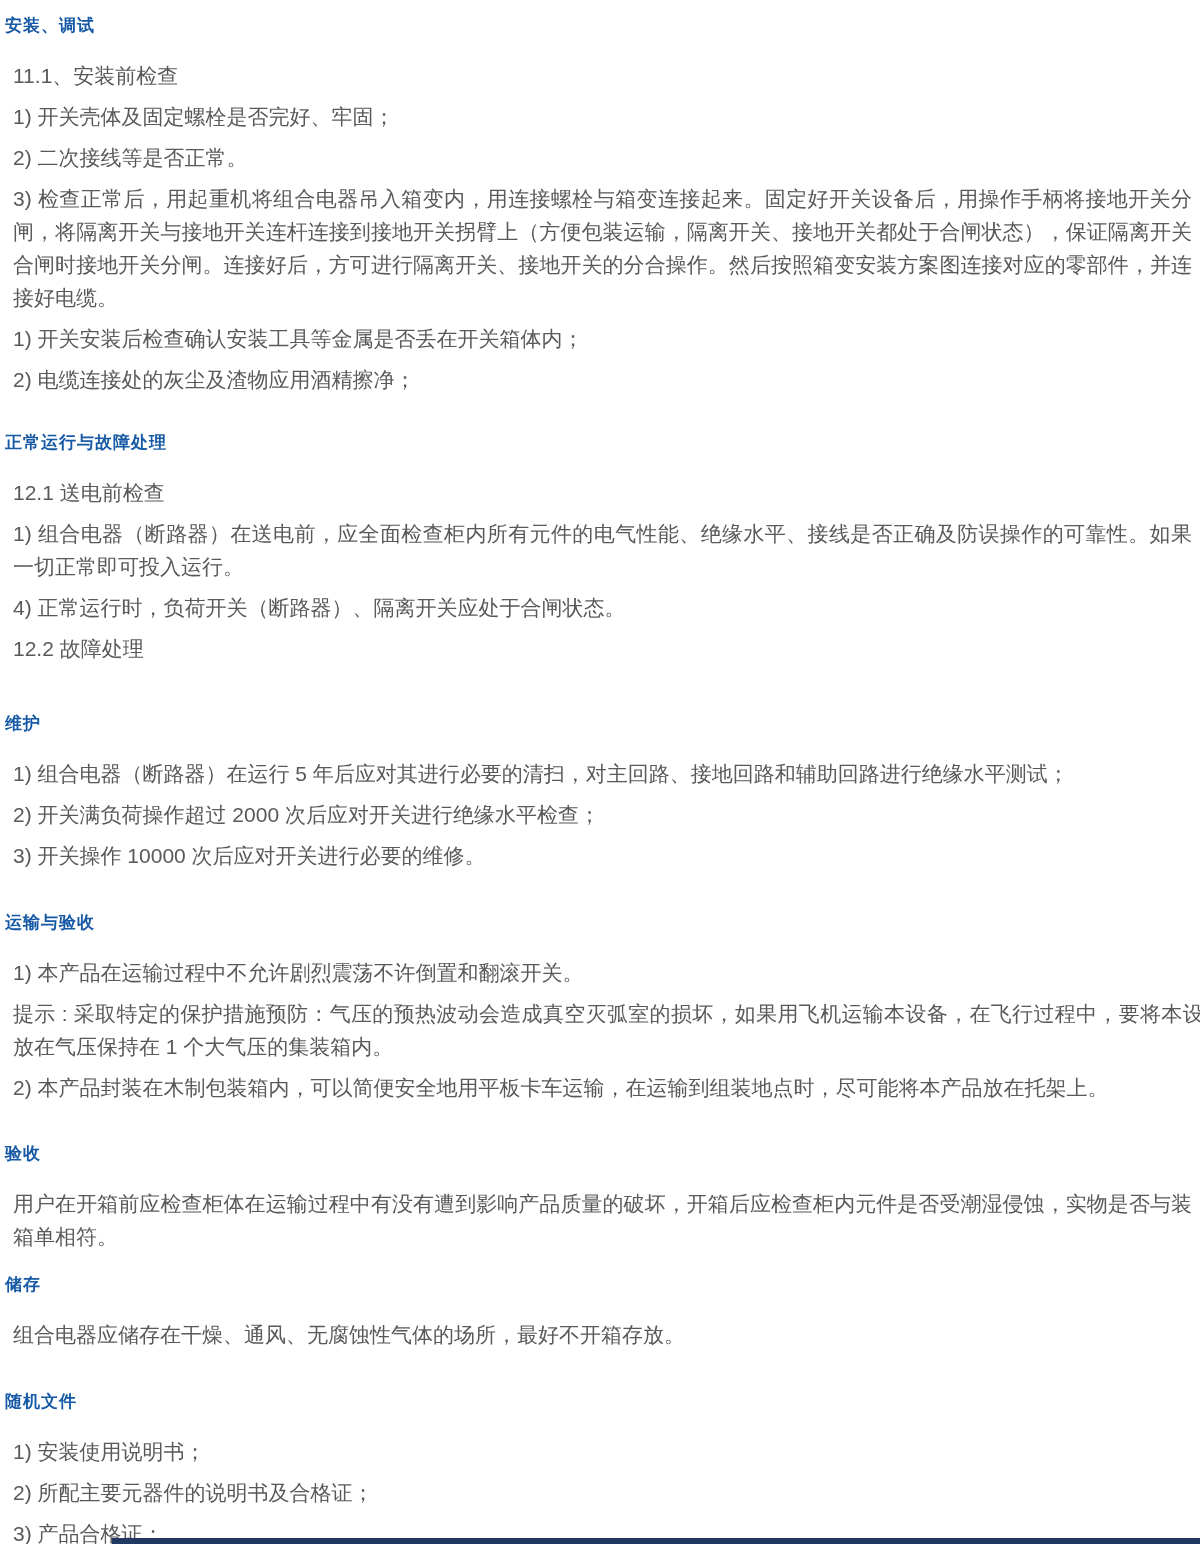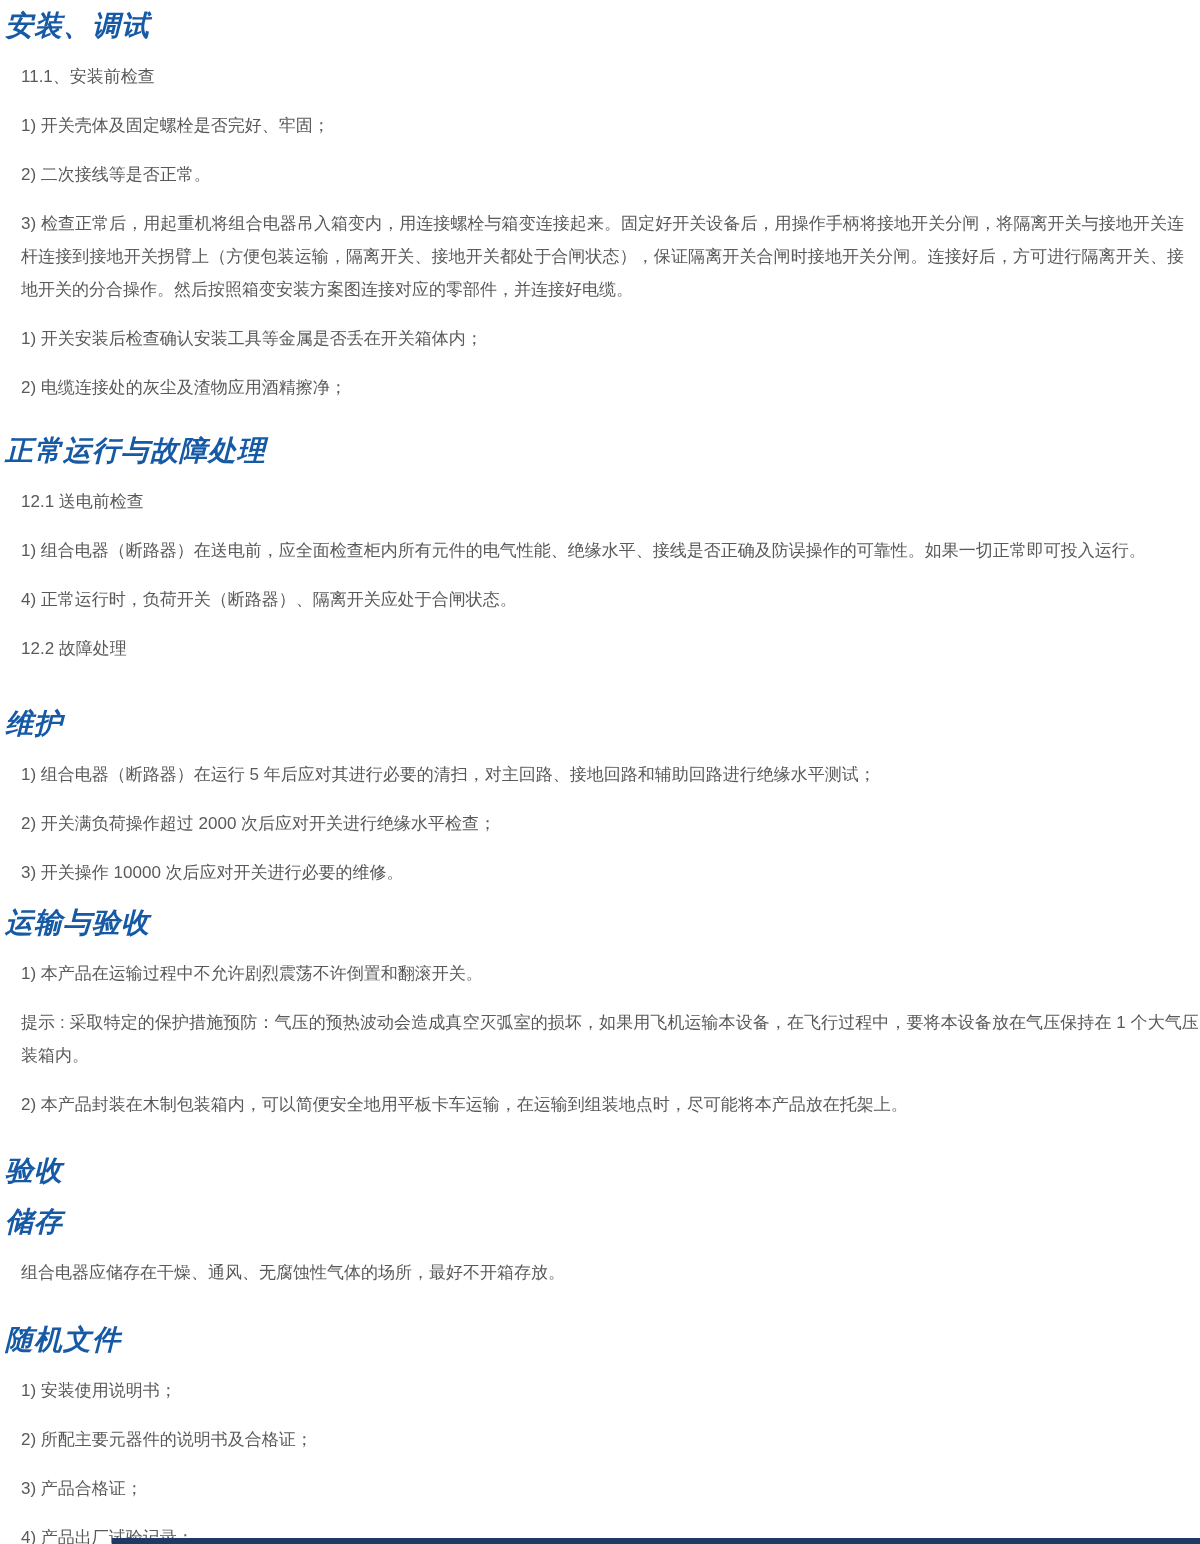"安装、调试" h2.sec-heading { font-size: 28px -> 17px; font-style: italic -> none }
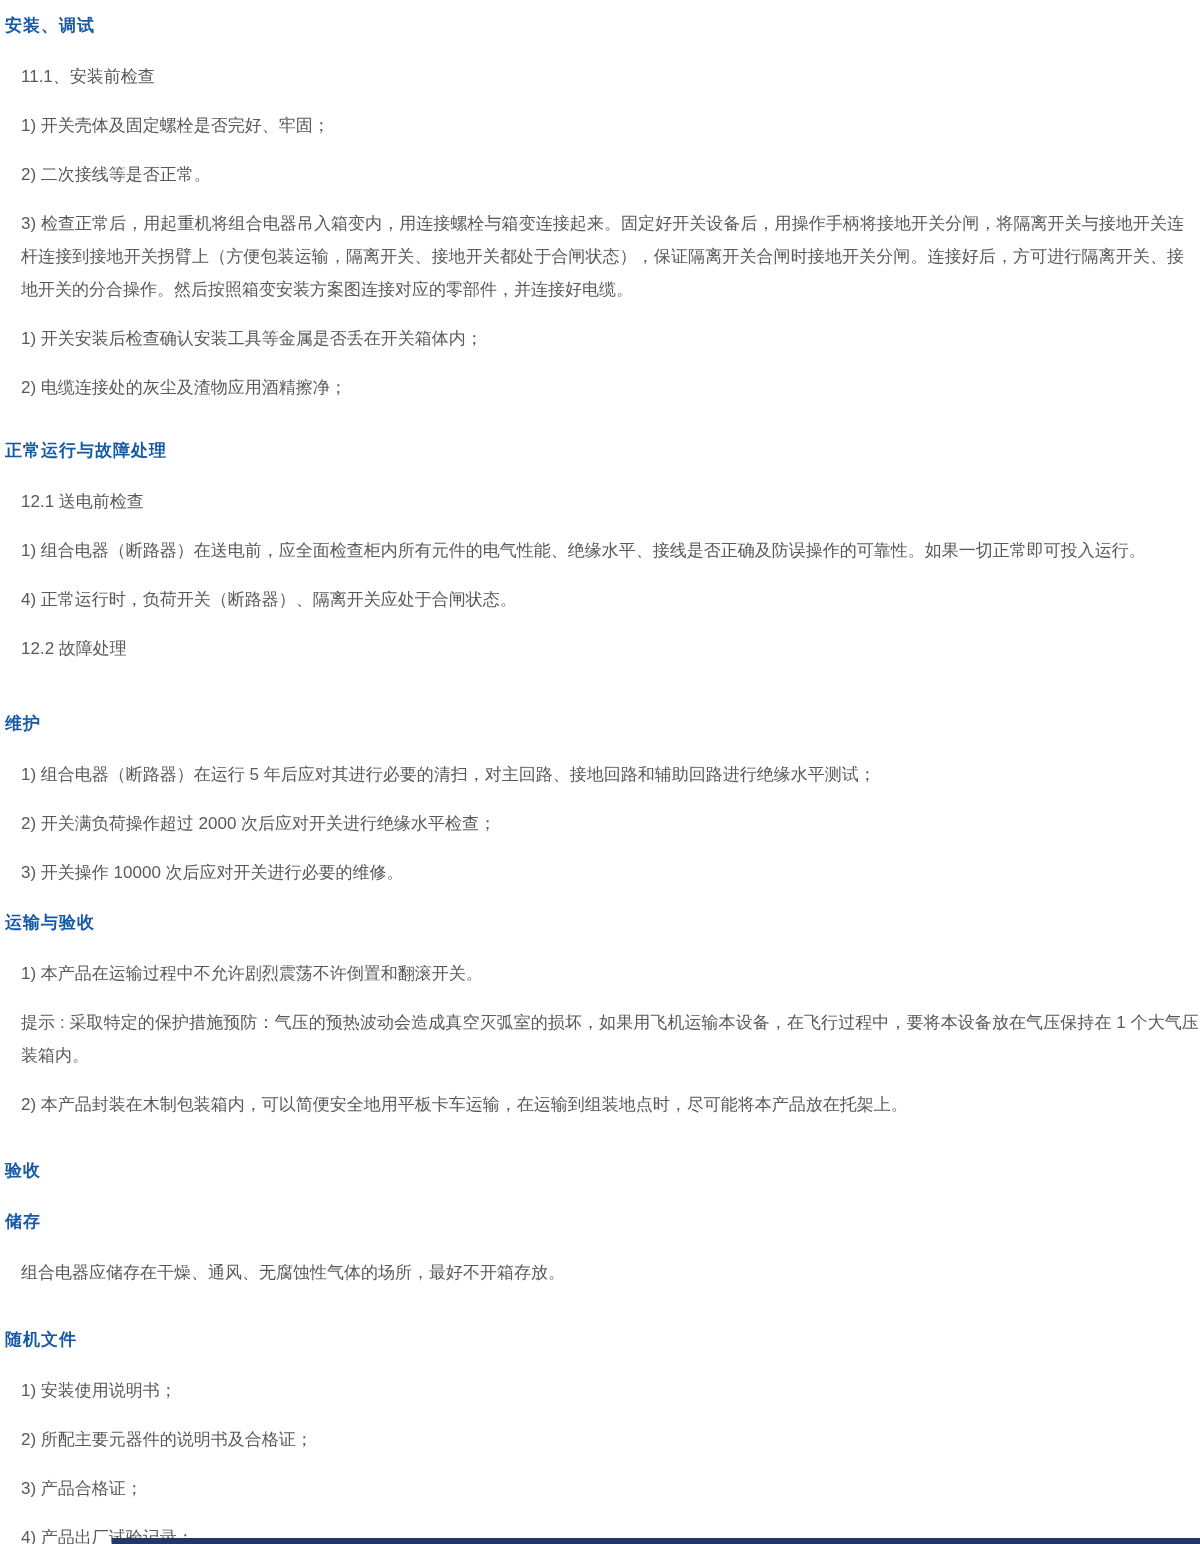"11.1、安装前检查" p.body-p { font-size: 17px -> 21px; margin: 16px -> 8px }
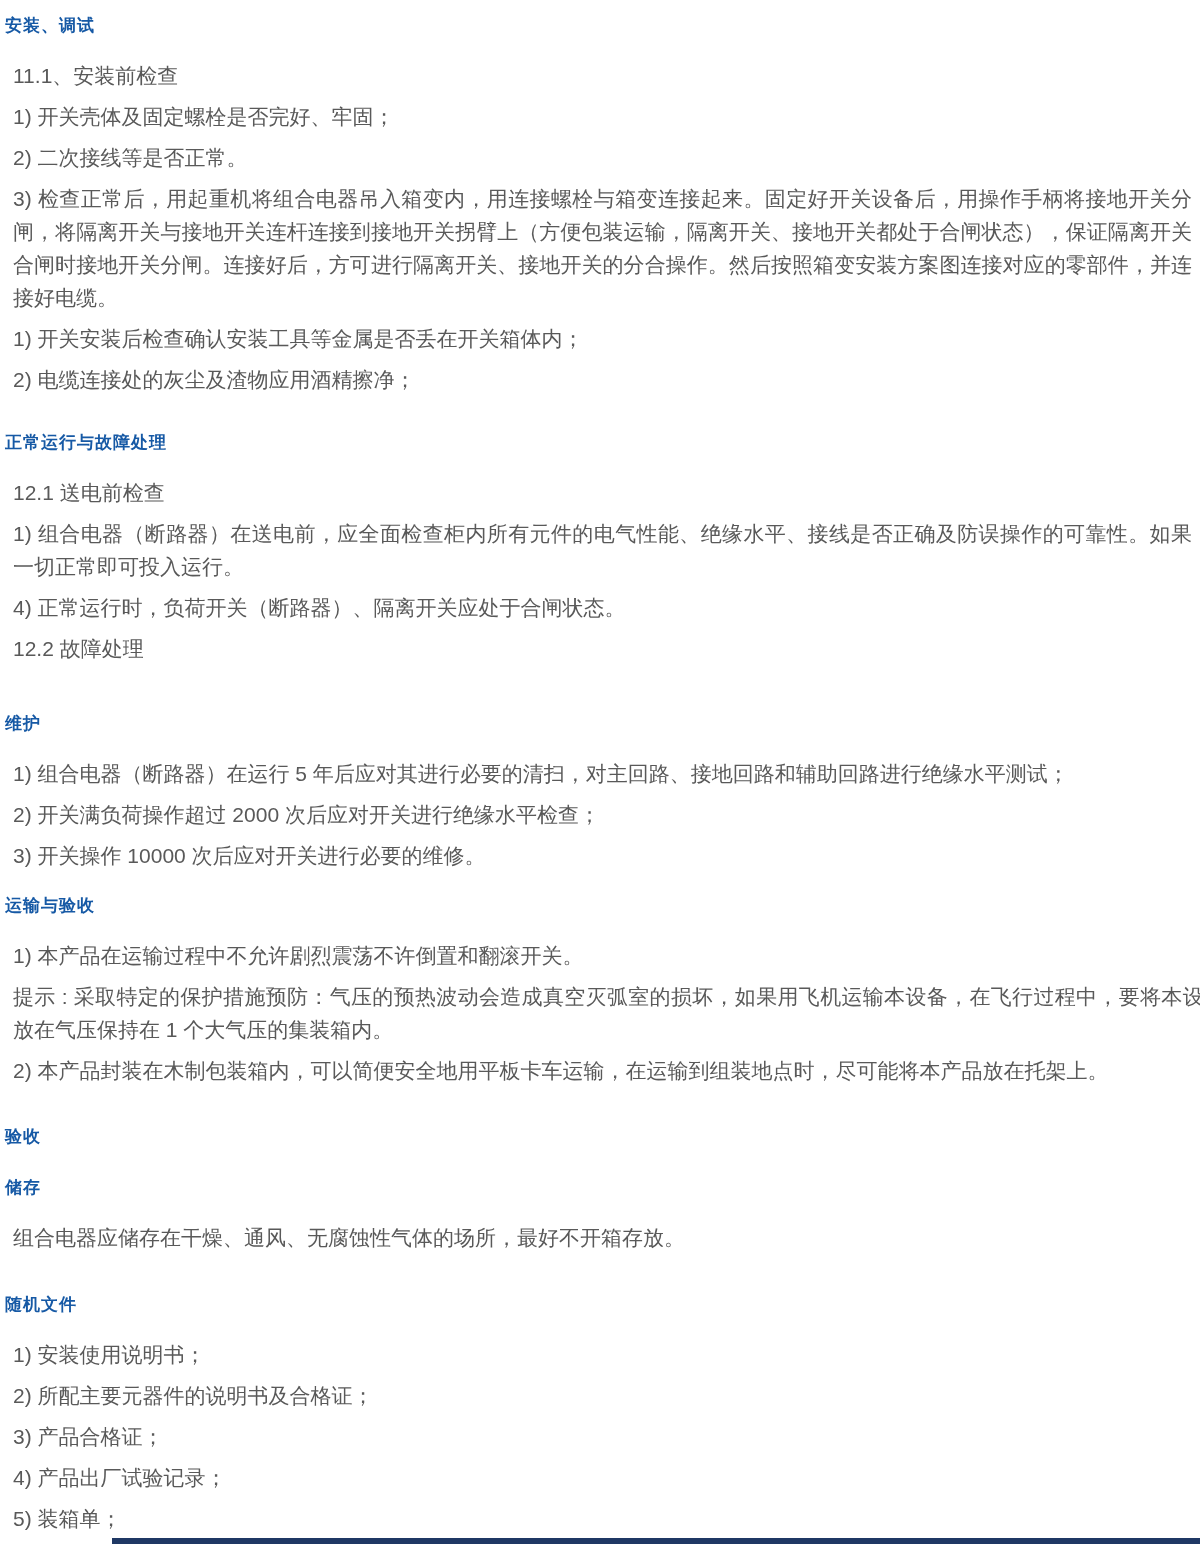"运输与验收" .sec-4 h2.sec-heading { margin-top: 16px -> 33px }
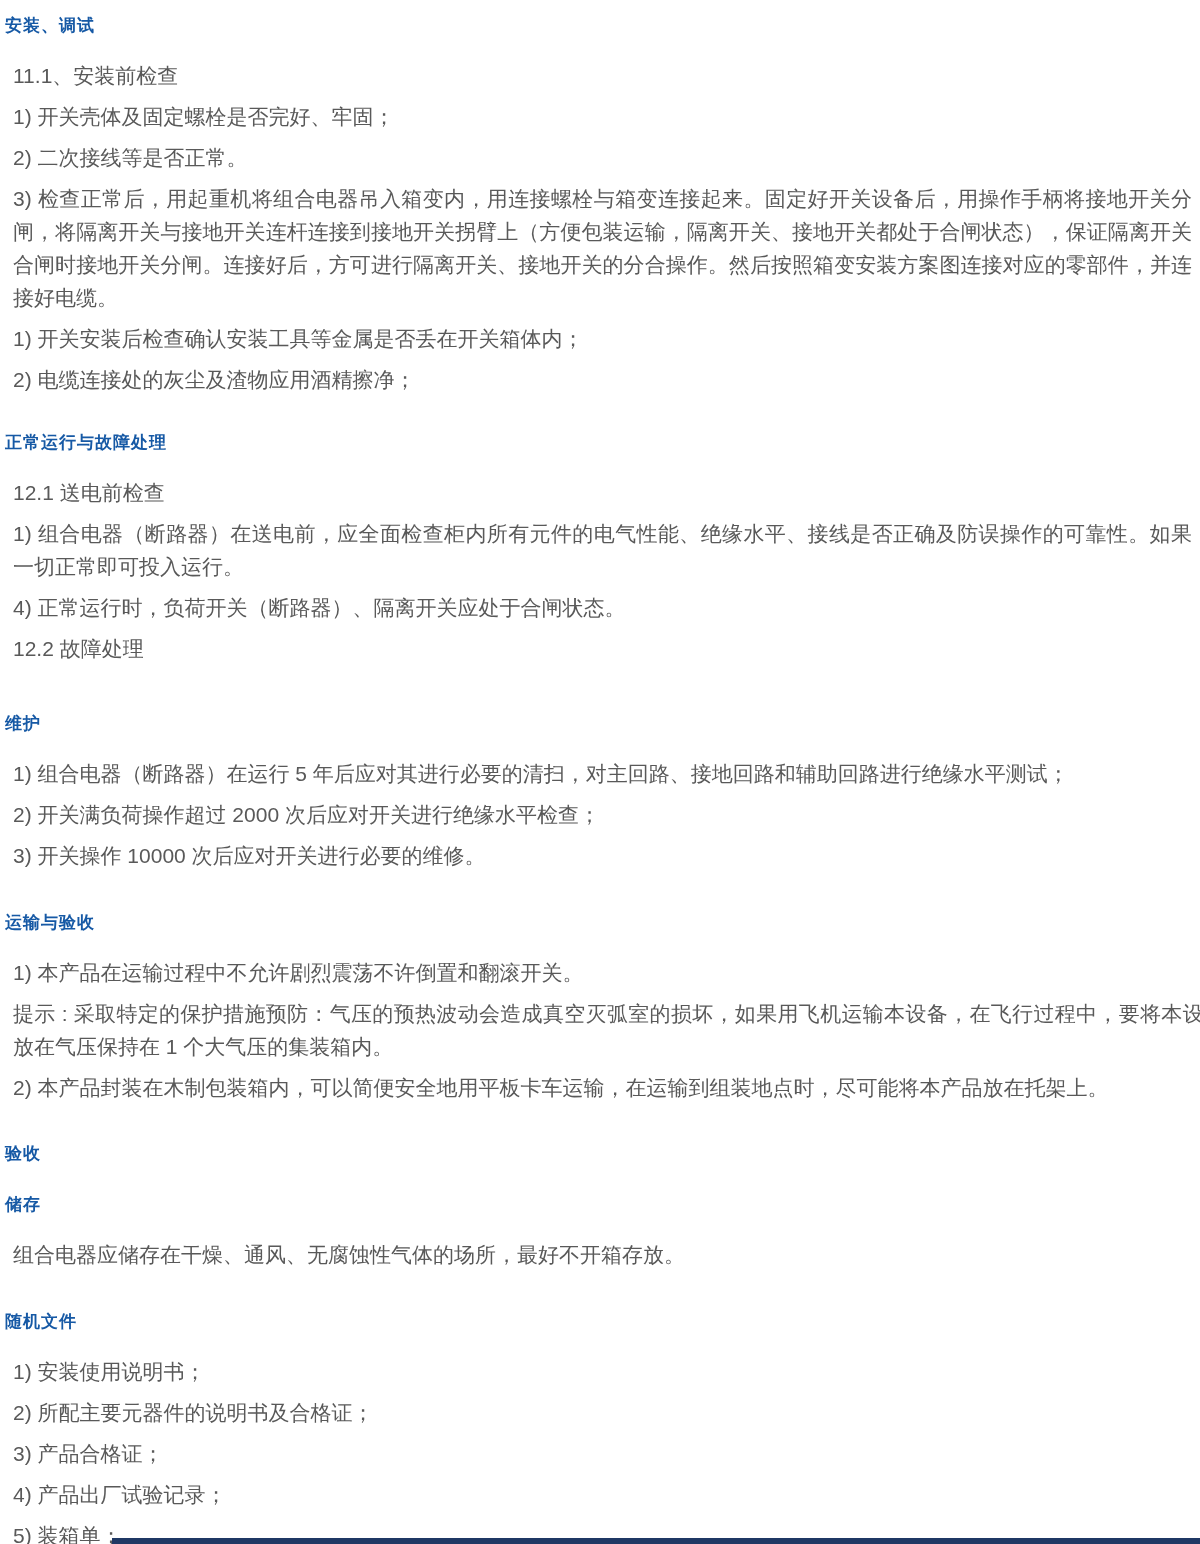"用户在开箱前应检查柜体在运输过程中有没有遭到影响产品质量的破坏，开箱后应检查柜内" p.body-p { html: none -> <p>用户在开箱前应检查柜体在运输过程中有没有遭到影响产品质量的破坏，开箱后应检查柜内元件是否受潮湿侵蚀，实物是否与装箱单相符。</p> }
